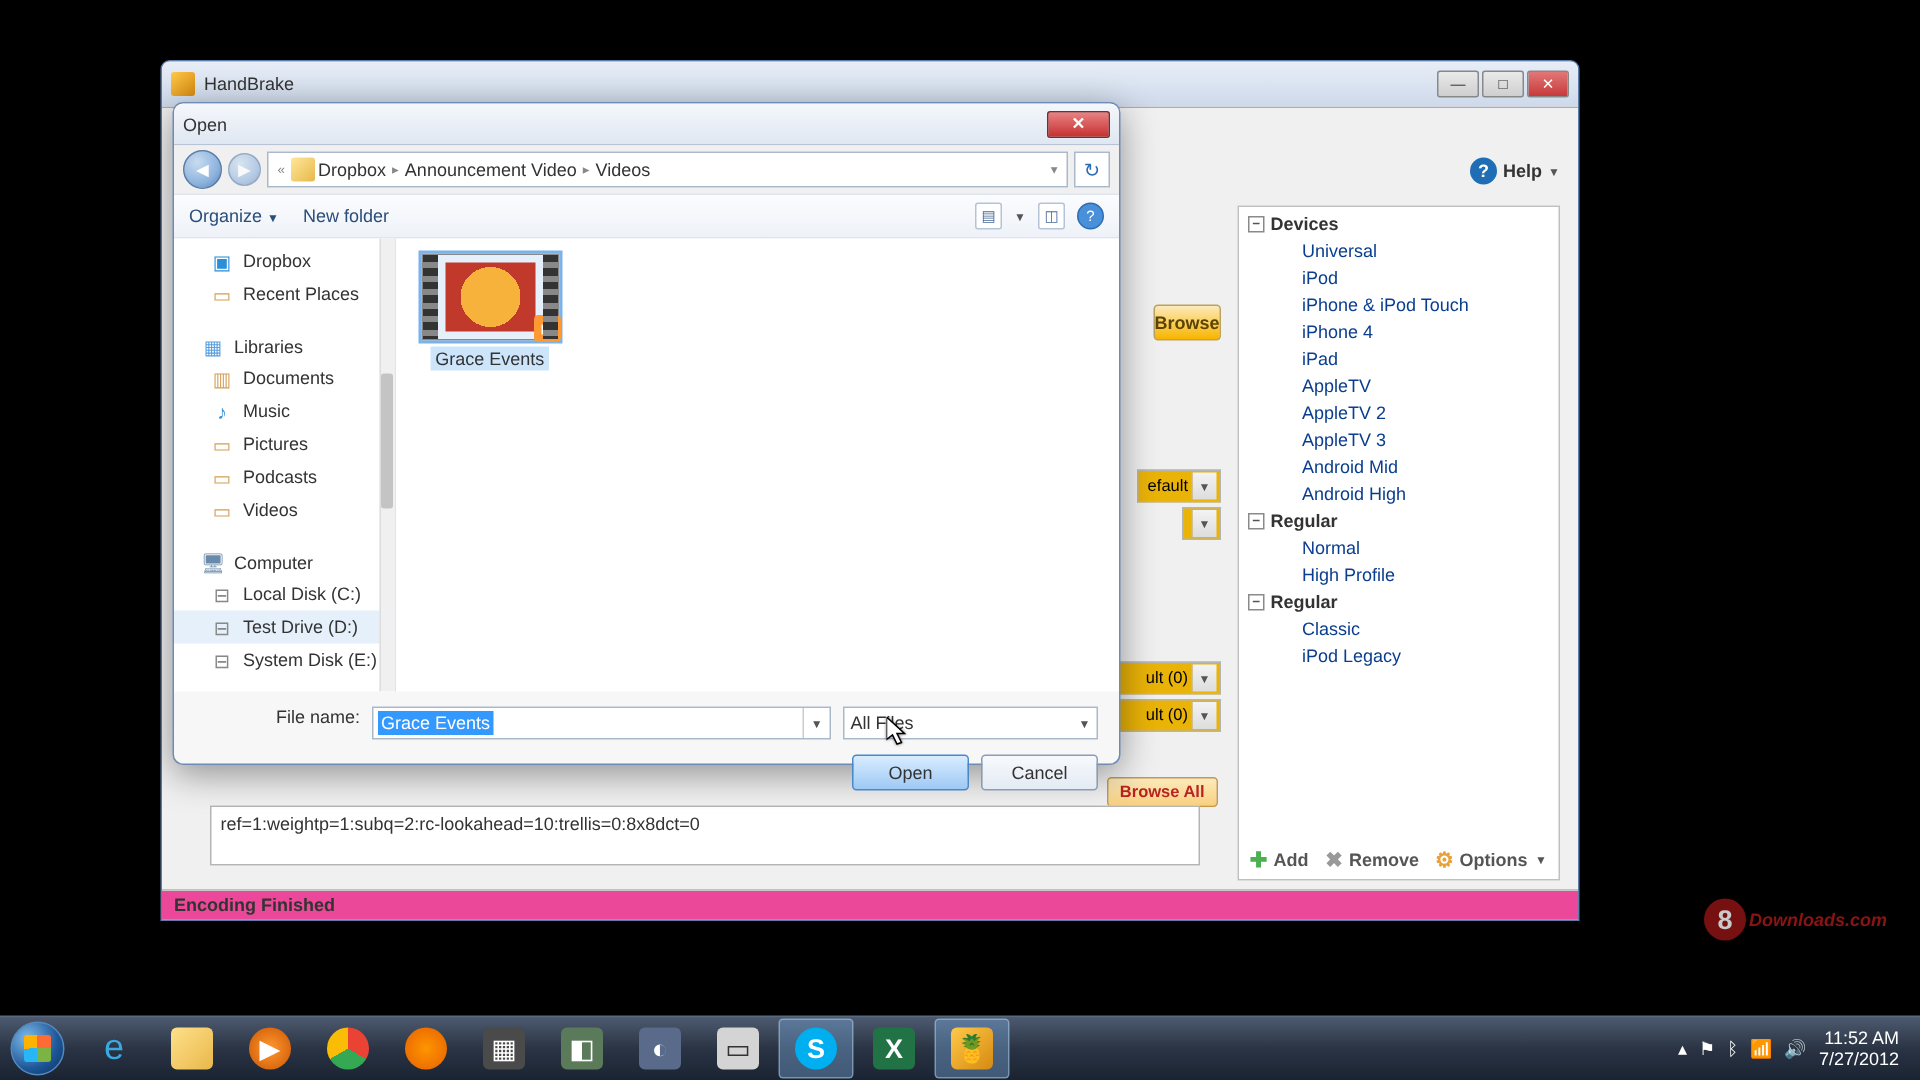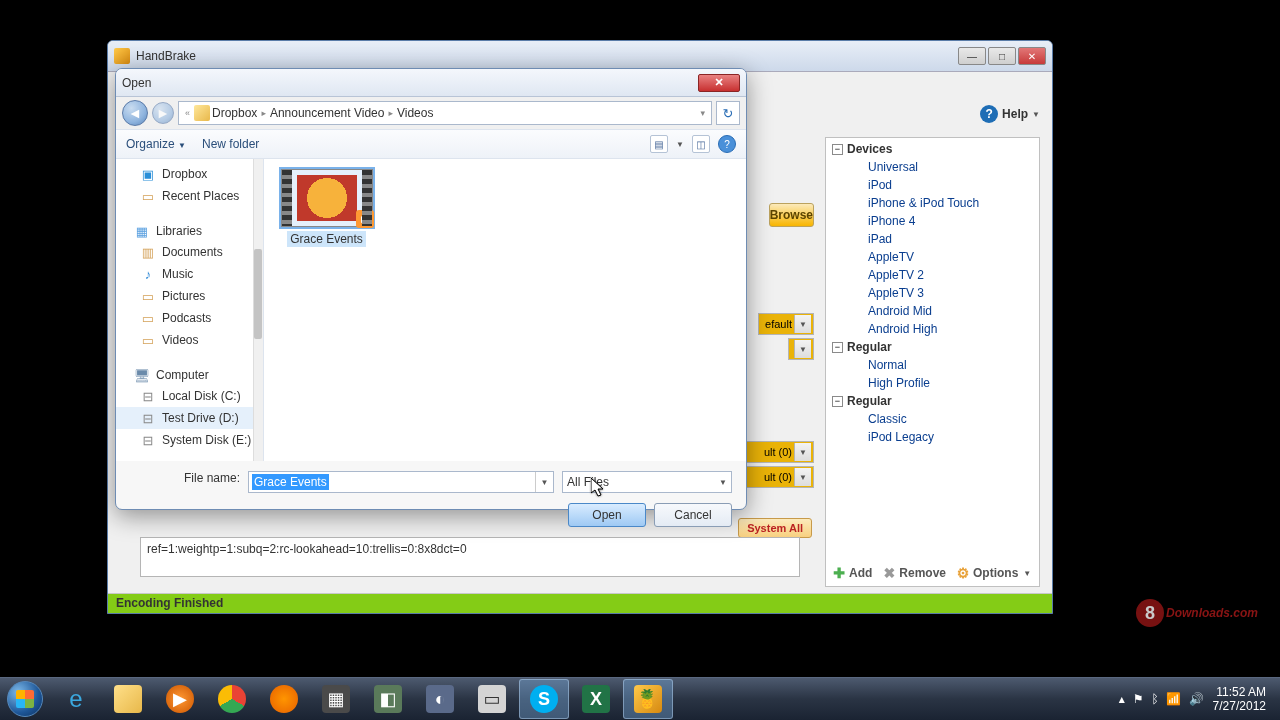"System All" div.reset-btn { text: System -> Browse }
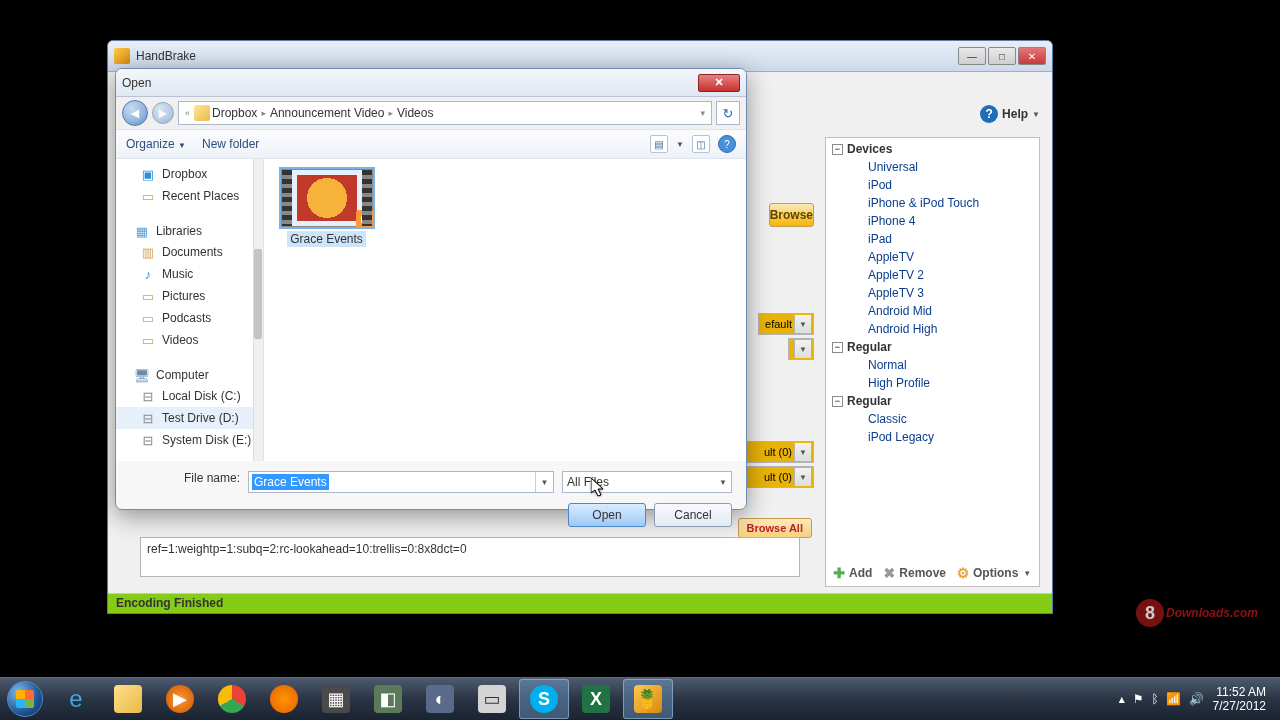"Encoding Finished" .statusbar { background: #84cc16 -> #ec4899 }
